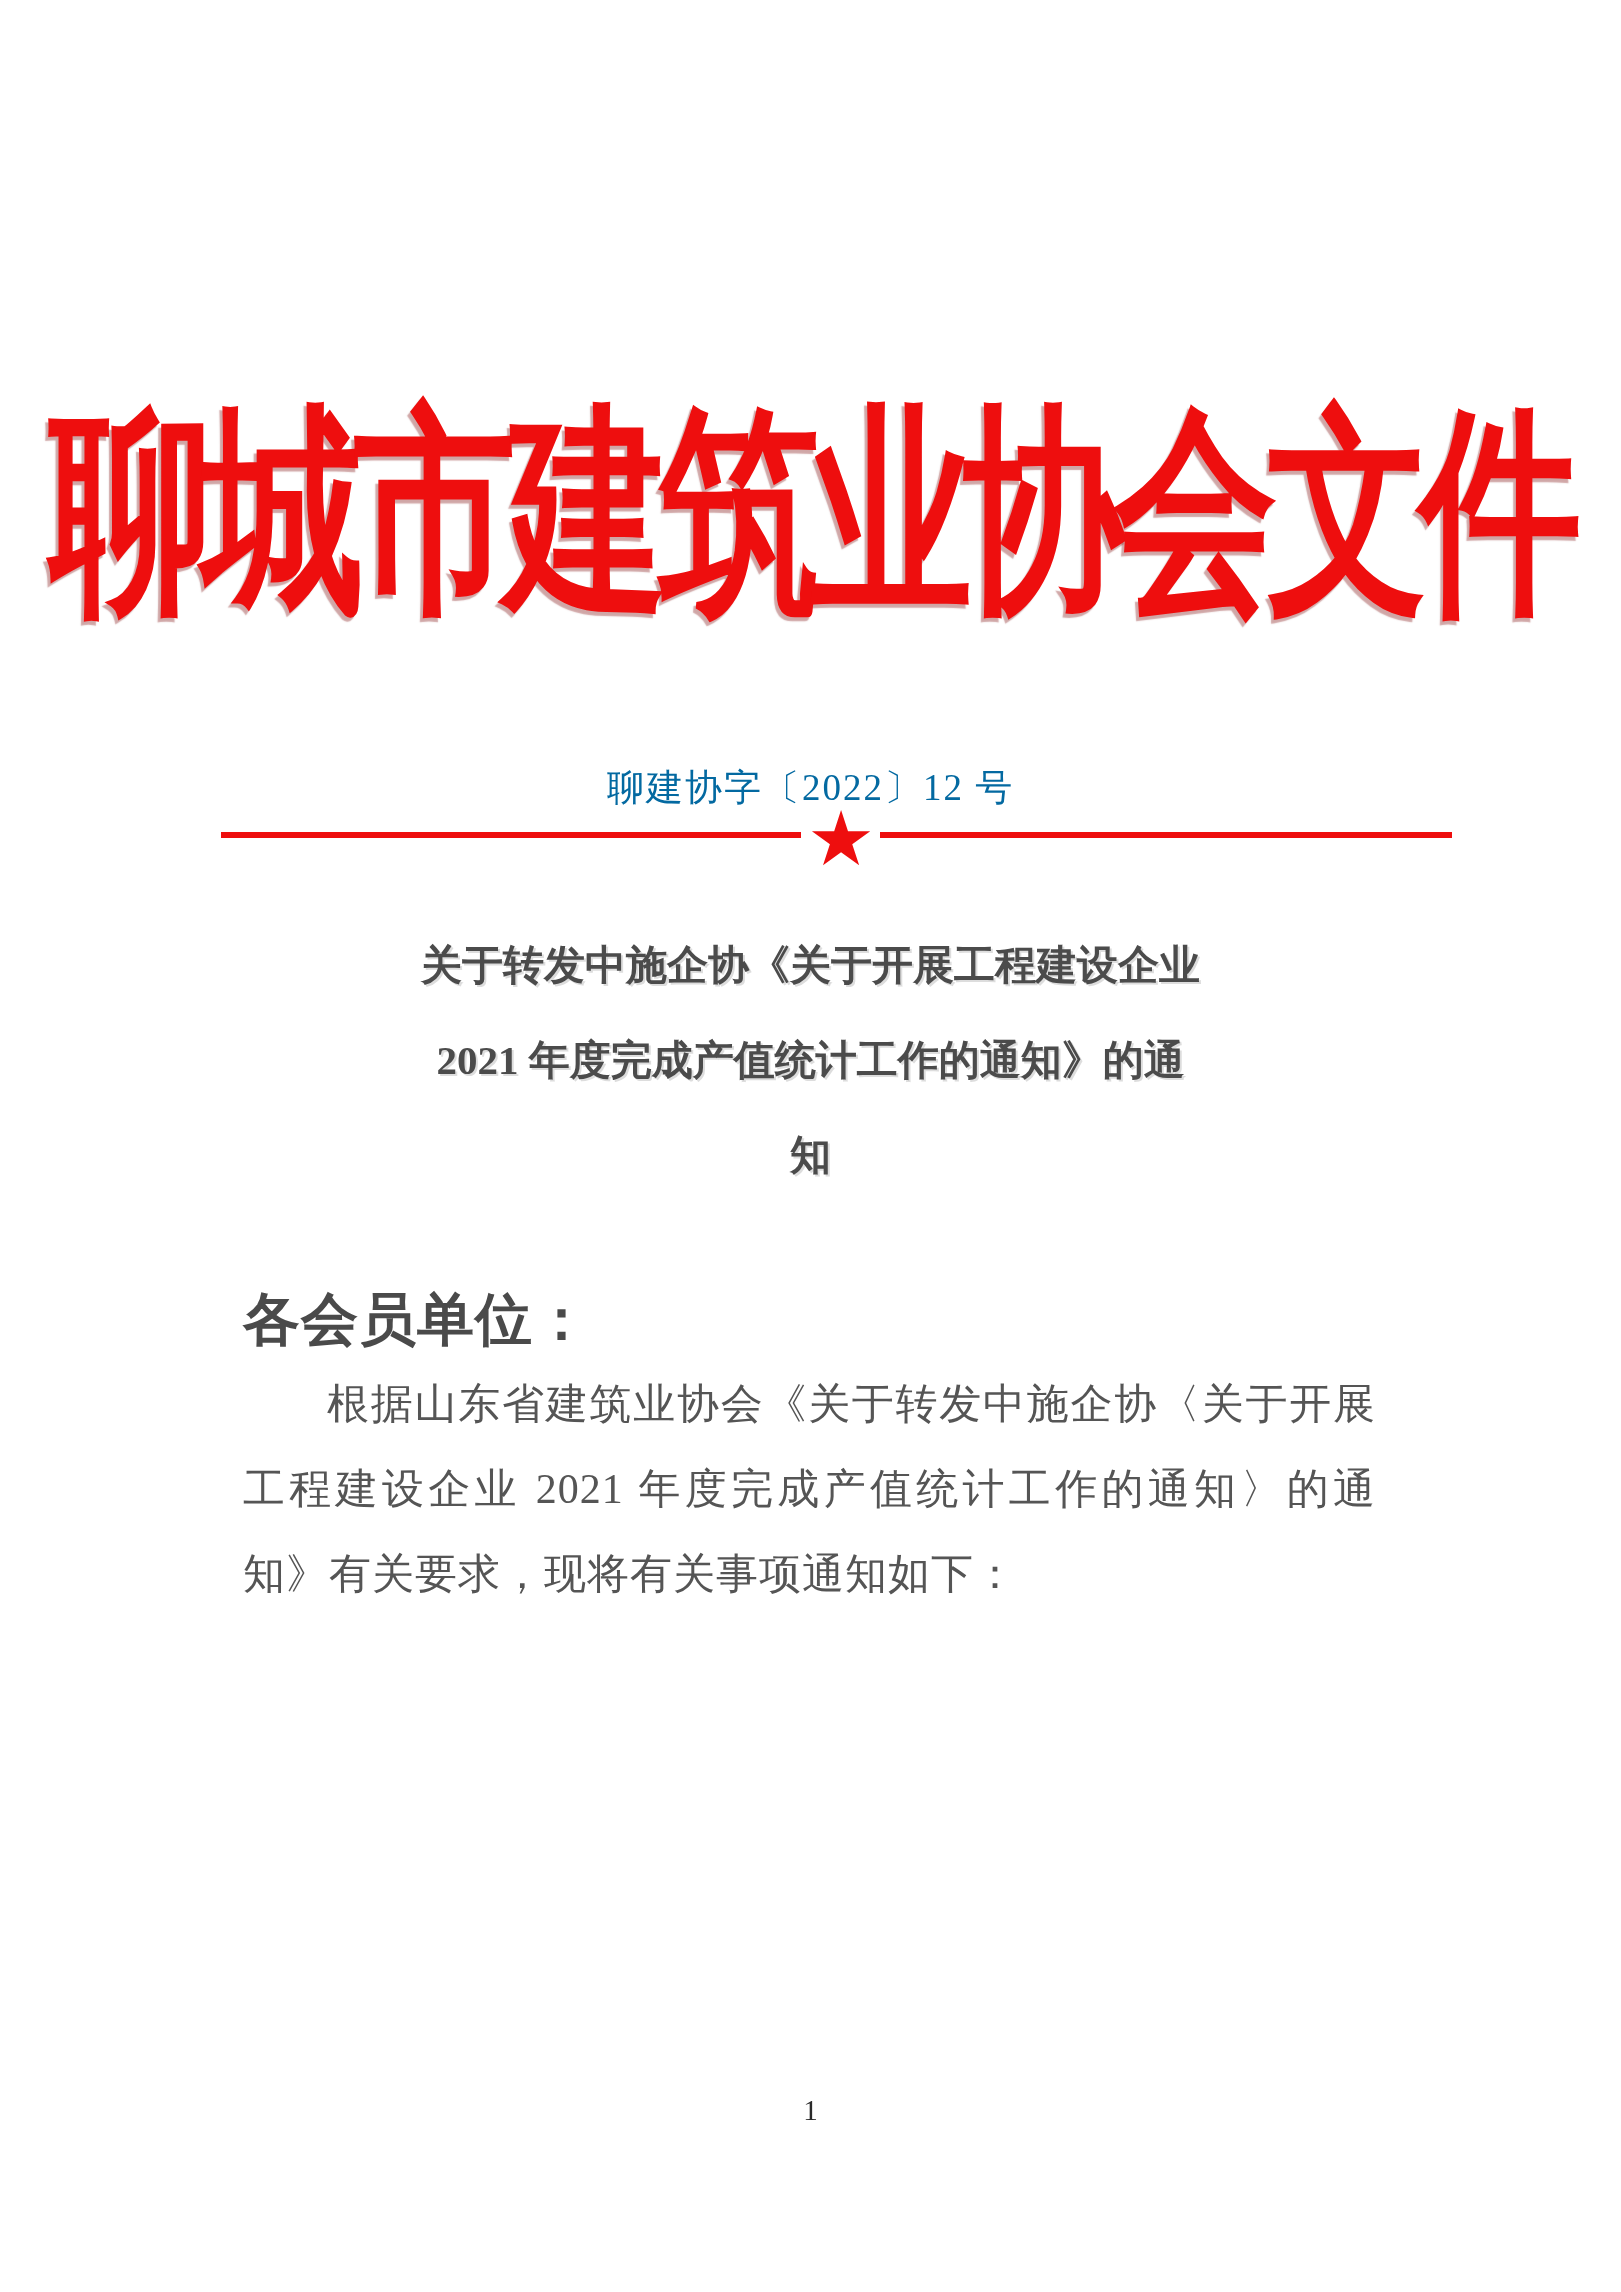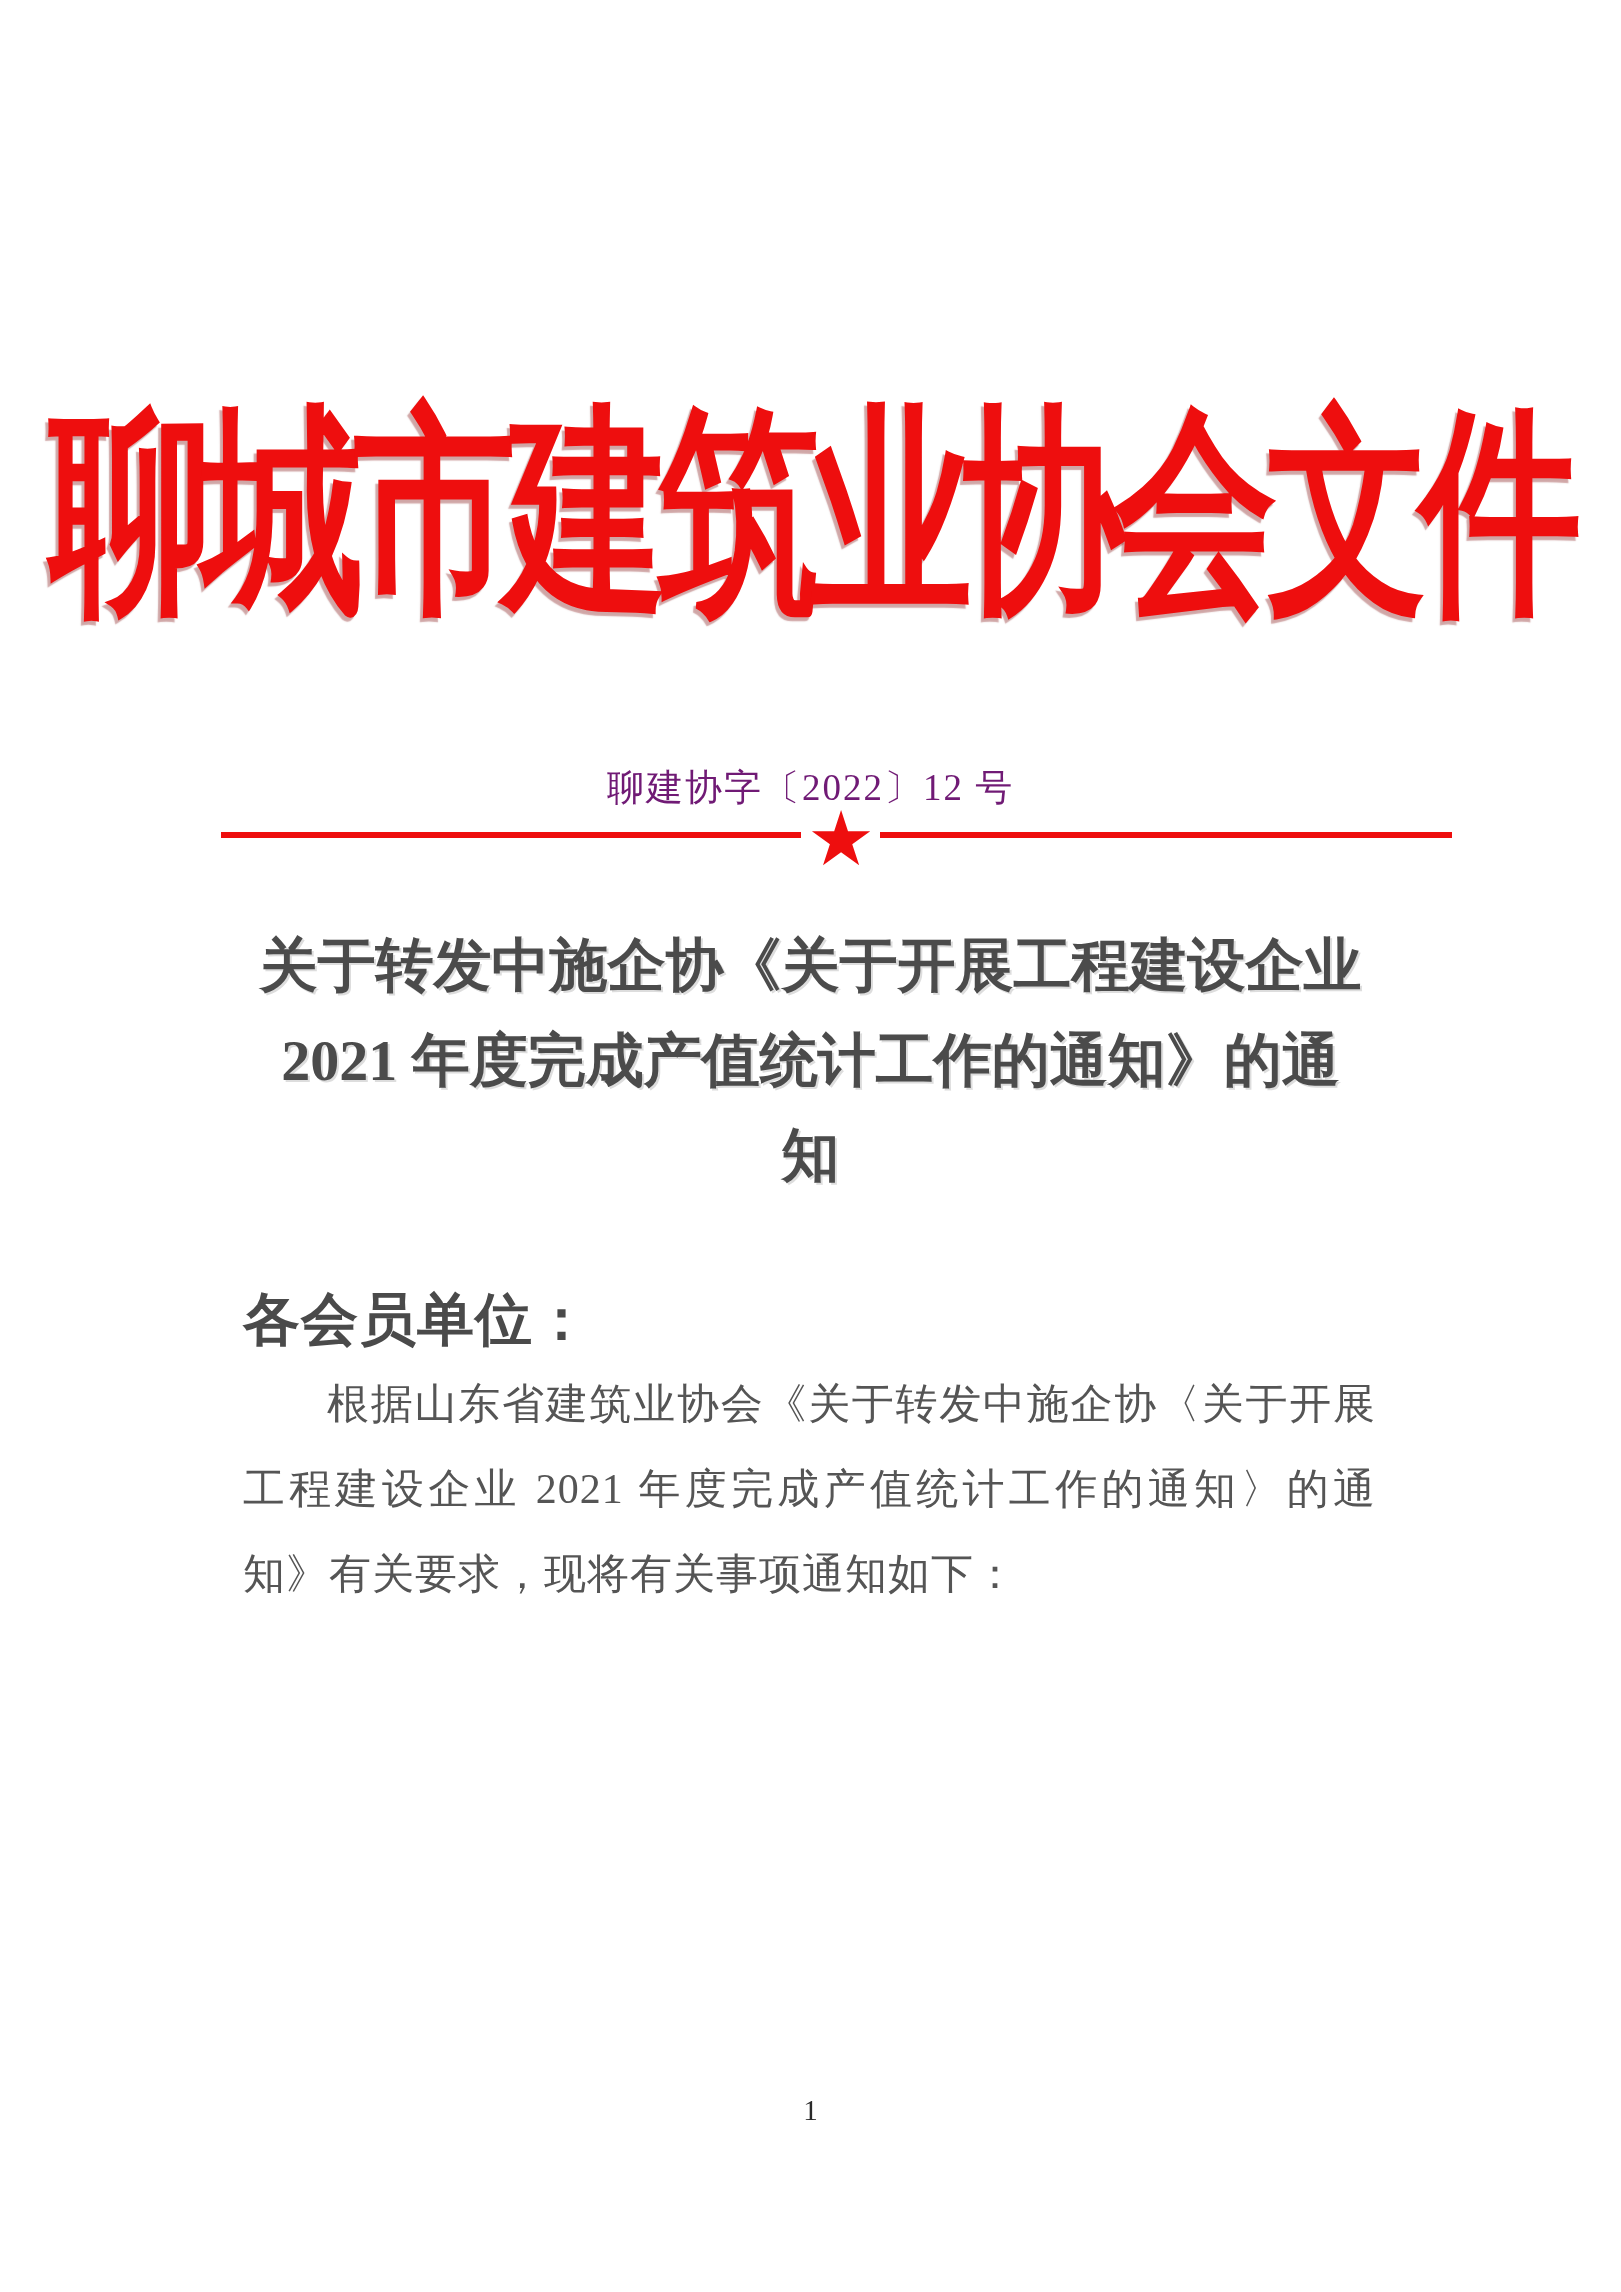"聊建协字〔2022〕12 号" .doc-number { color: #701a75 -> #0369a1 }
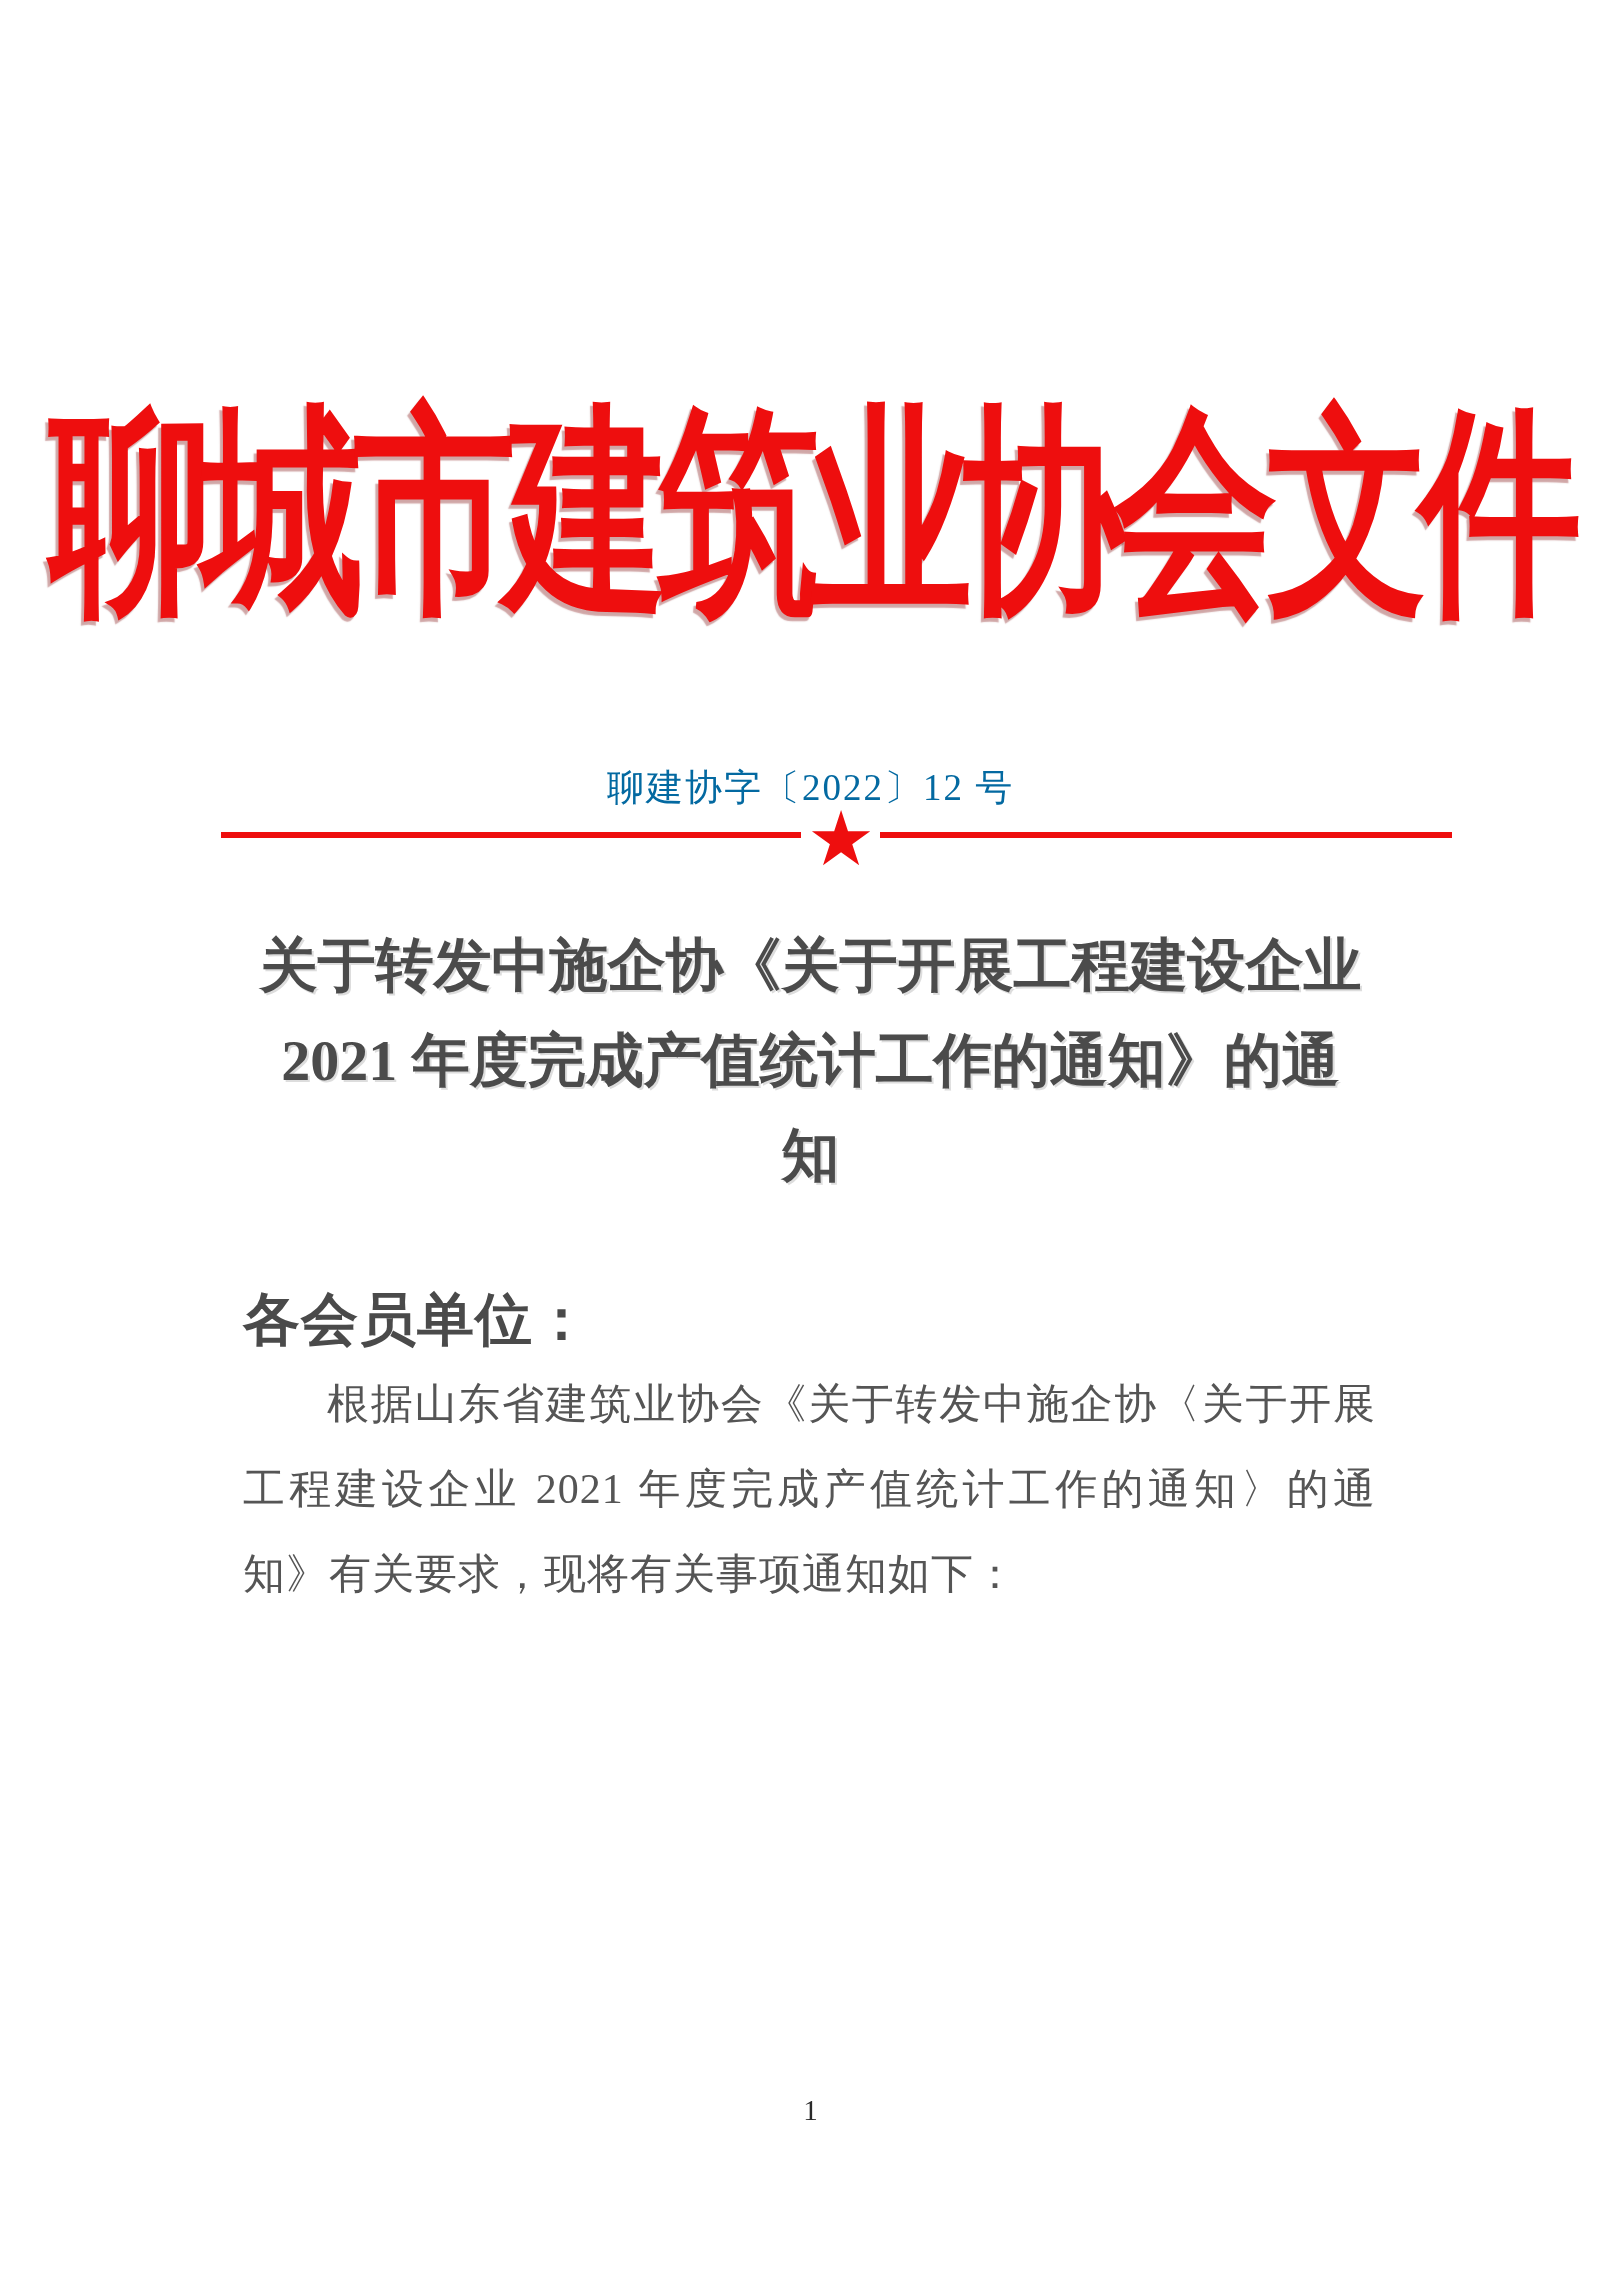"关于转发中施企协《关于开展工程建设企业" .doc-title { font-size: 58px -> 41px }
